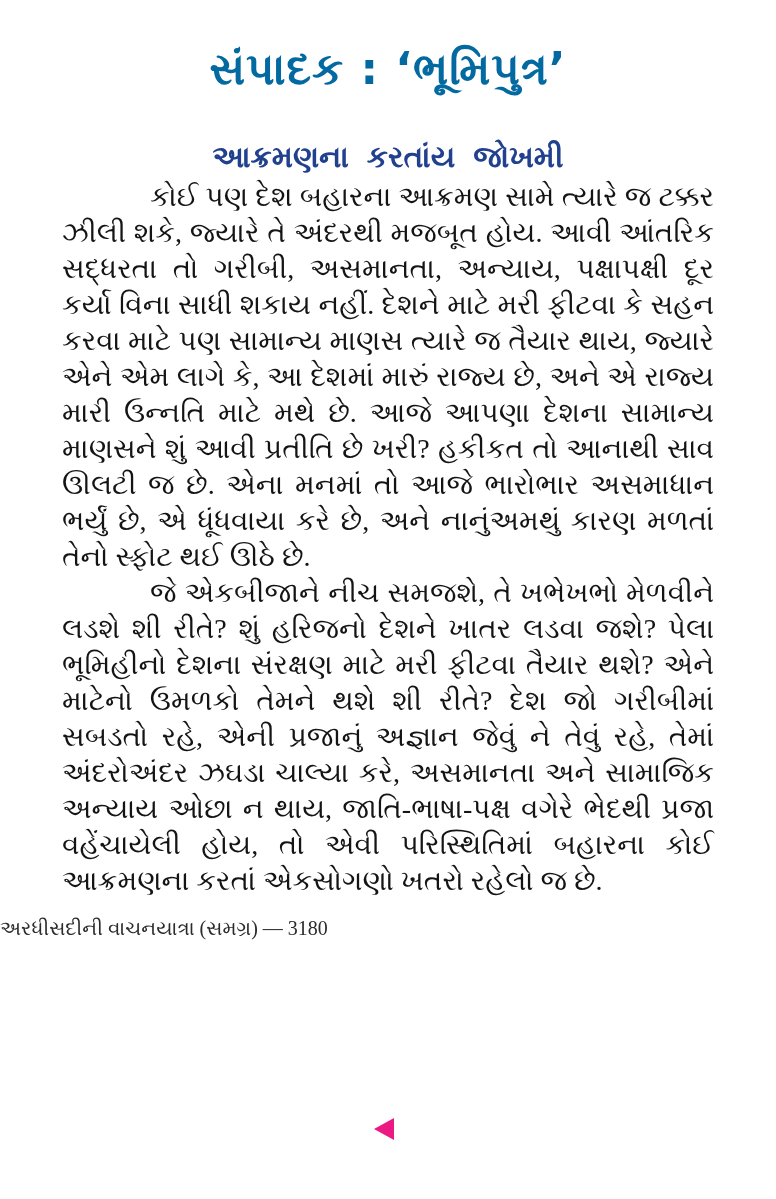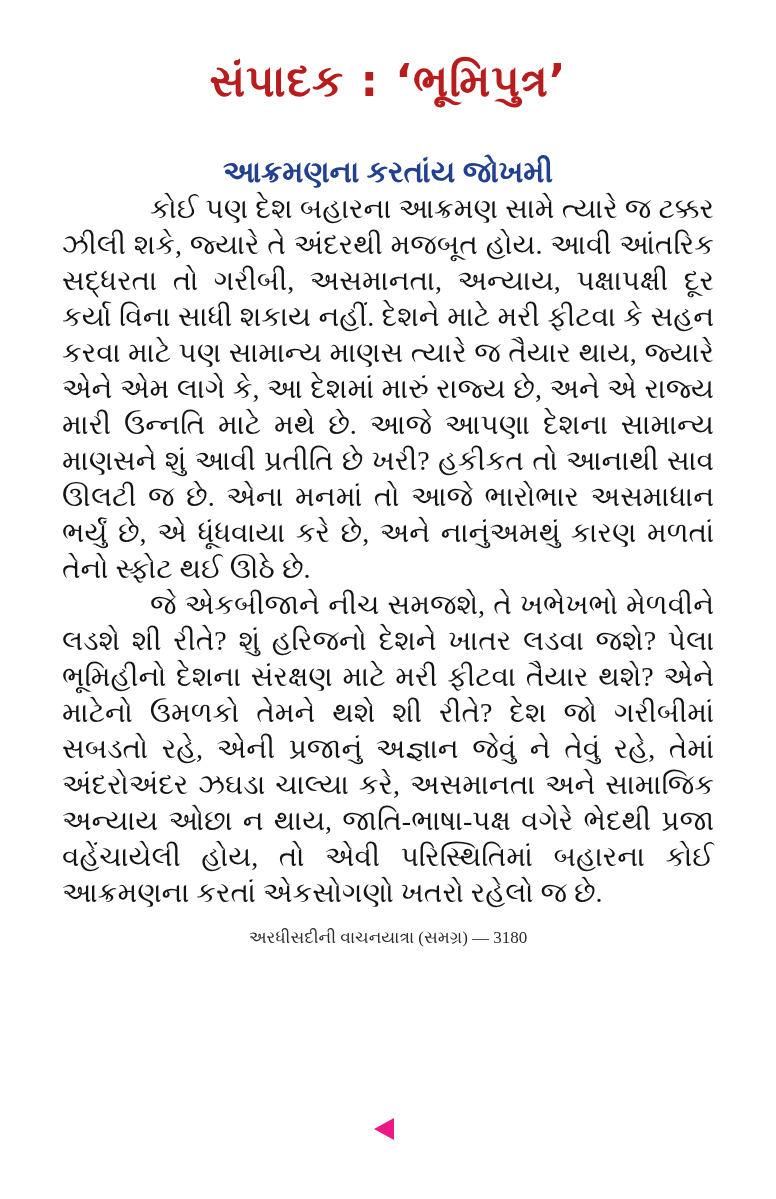"સંપાદક : ‘ભૂમિપુત્ર’" .editor-title { color: #b91c1c -> #0369a1; padding-top: 52px -> 40px }
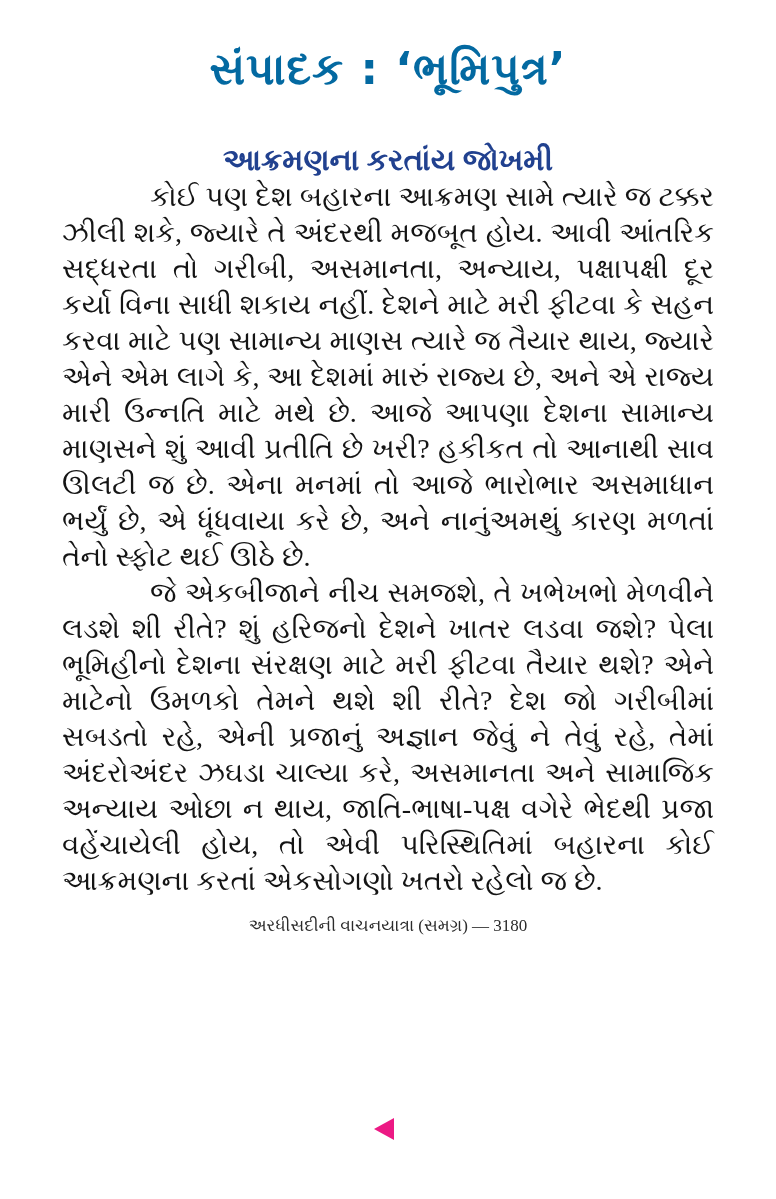"આક્રમણના કરતાંય જોખમી" .section-heading { font-family: Liberation Serif, serif -> Liberation Mono, monospace }
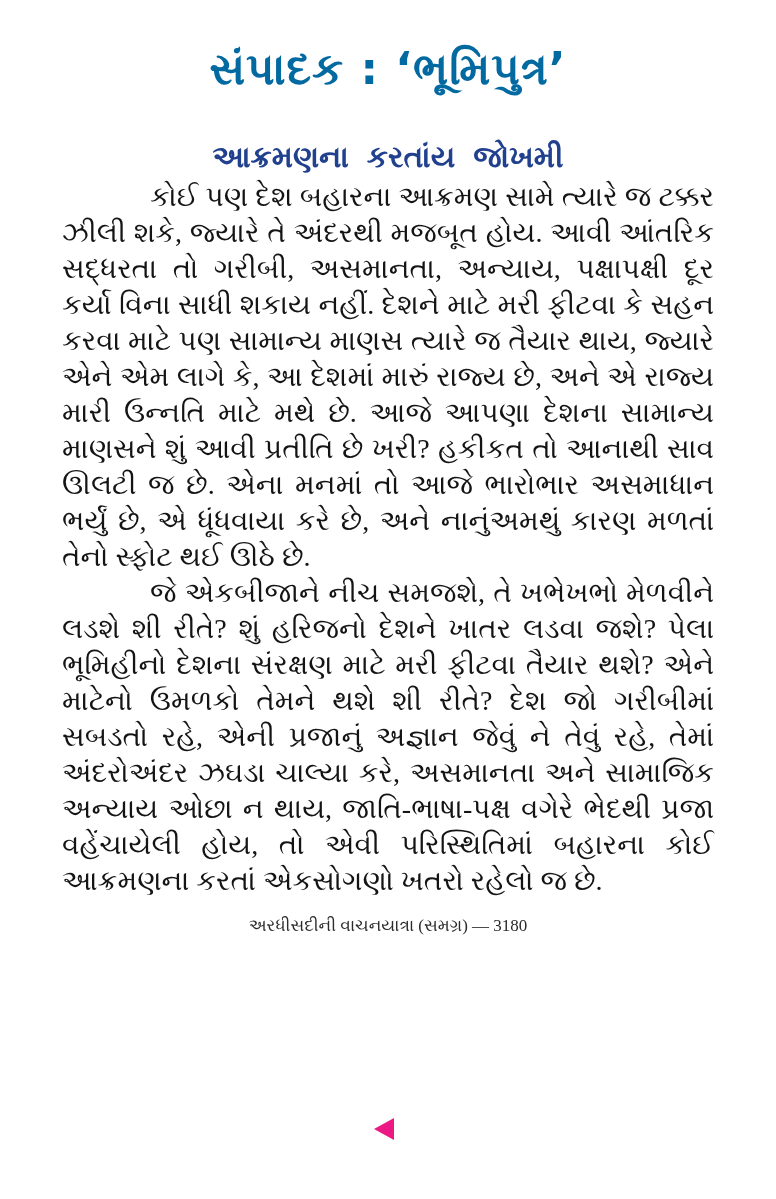"અરધીસદીની વાચનયાત્રા (સમગ્ર) — 3180" .footer-caption { font-size: 17px -> 20px; text-align: center -> left }
